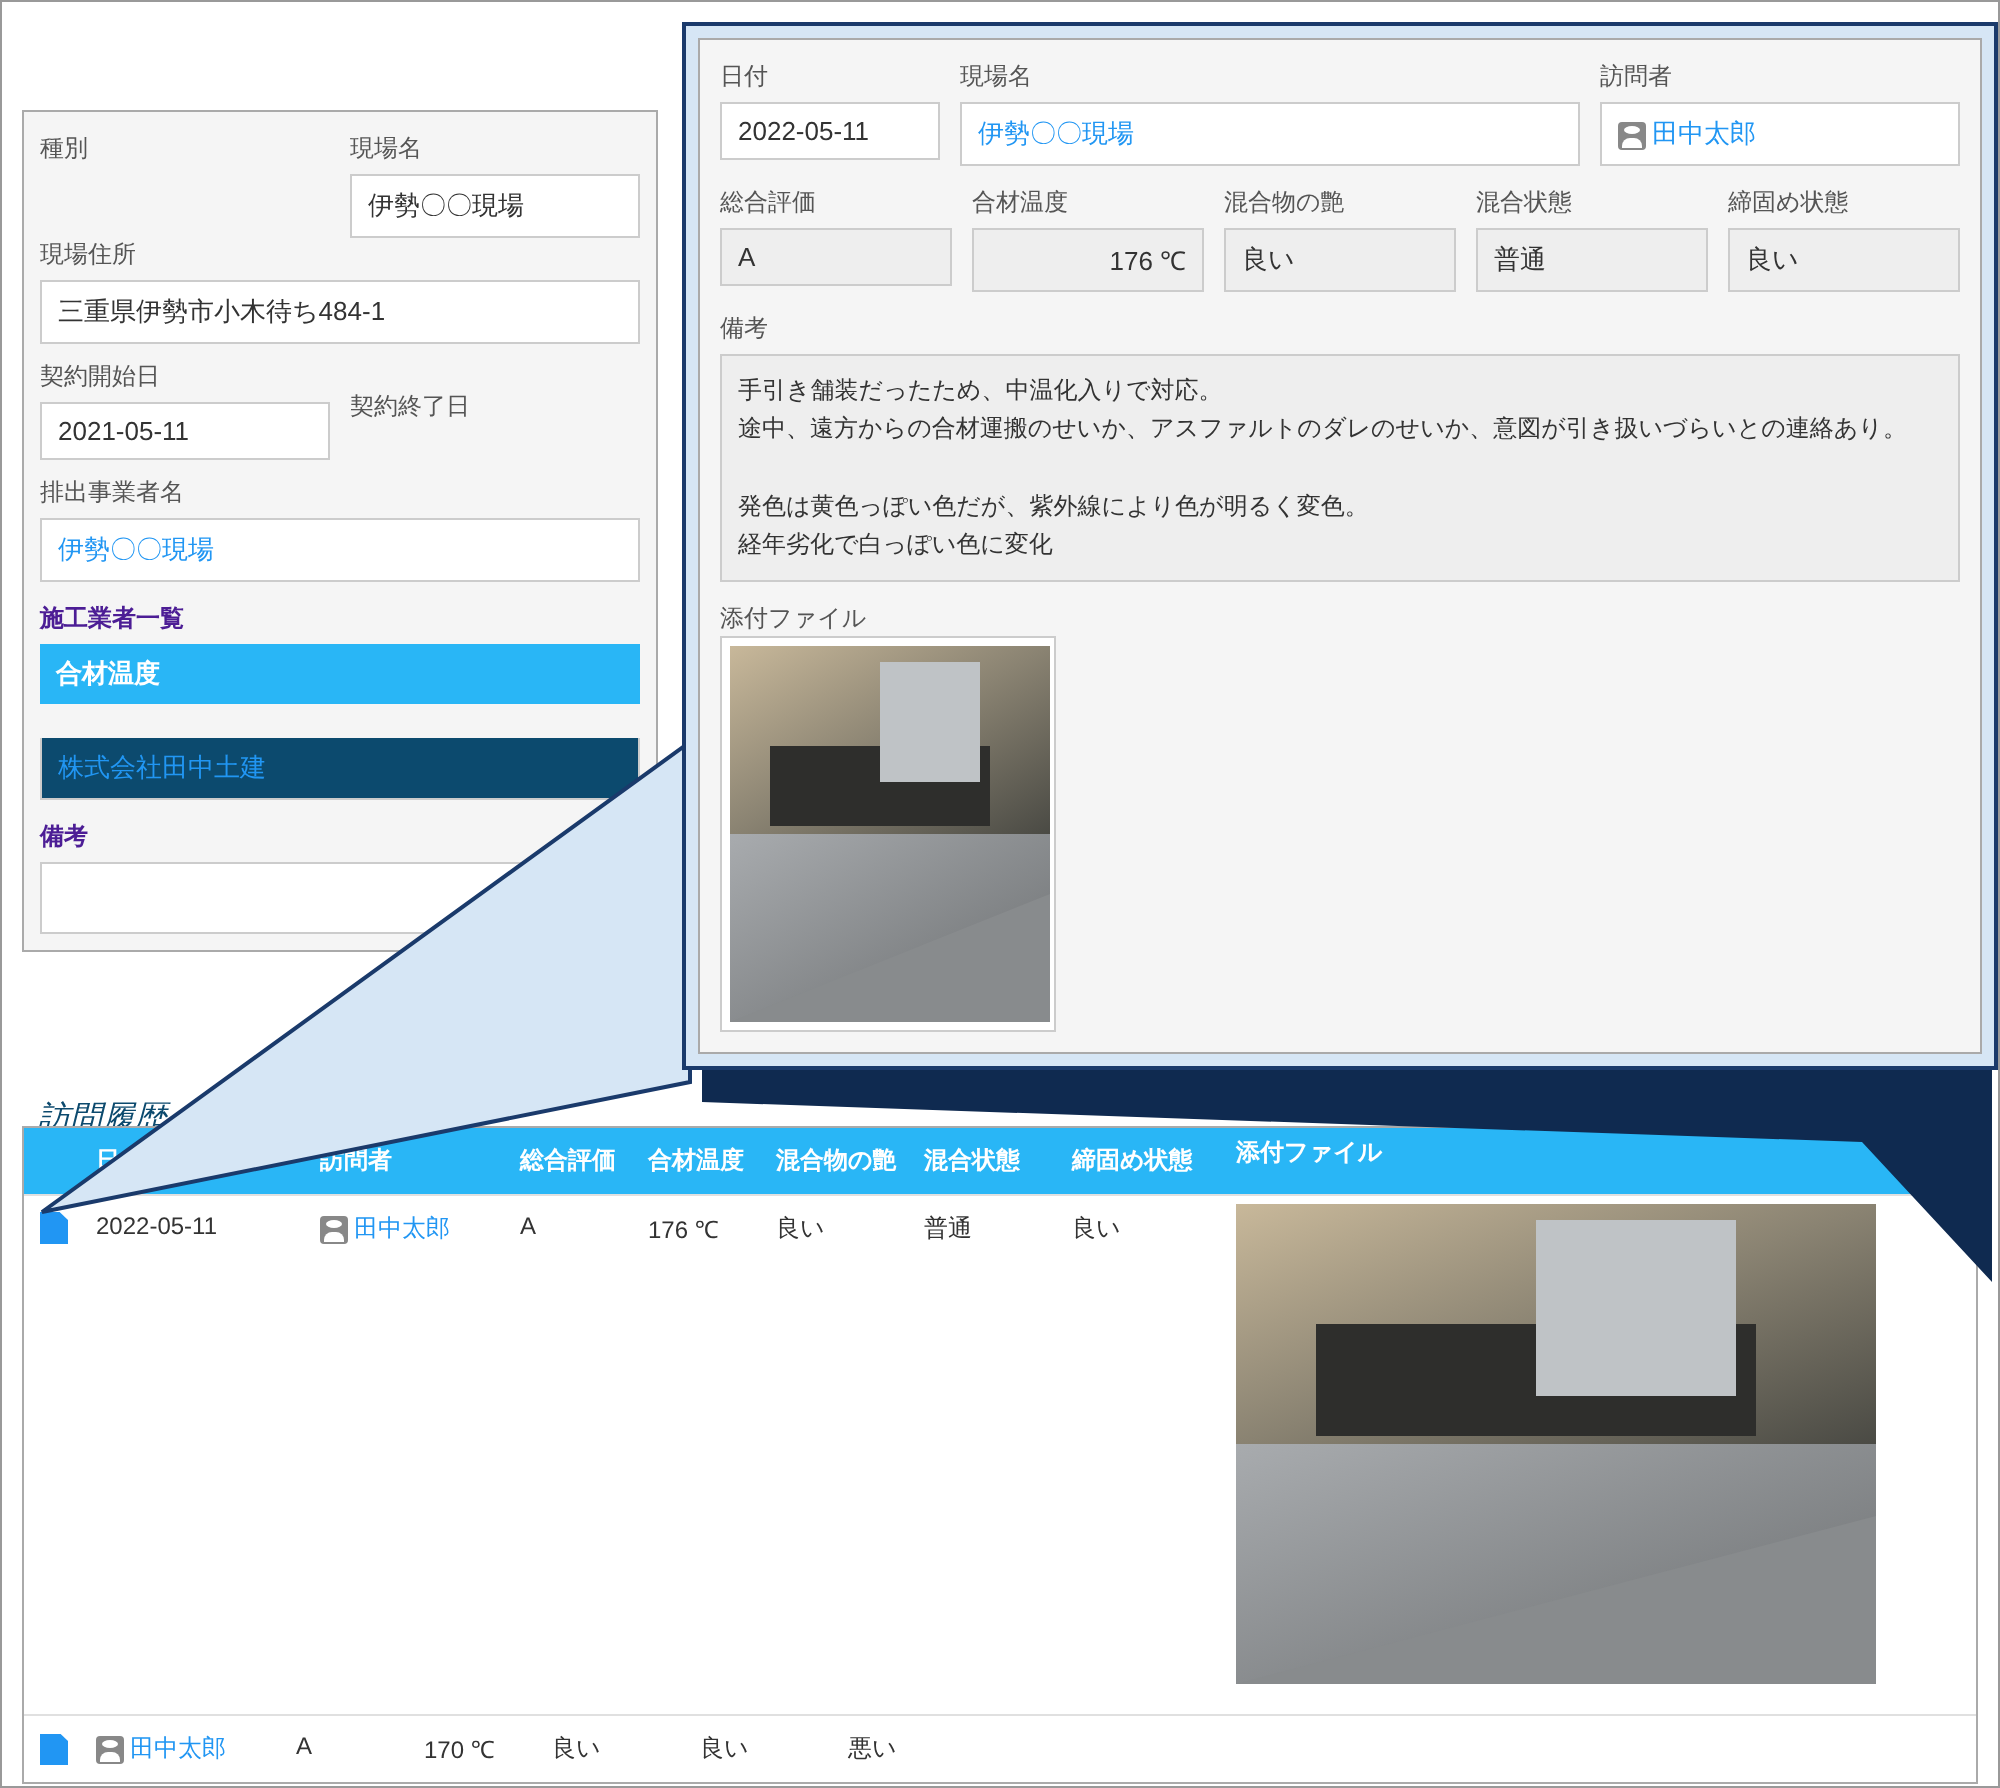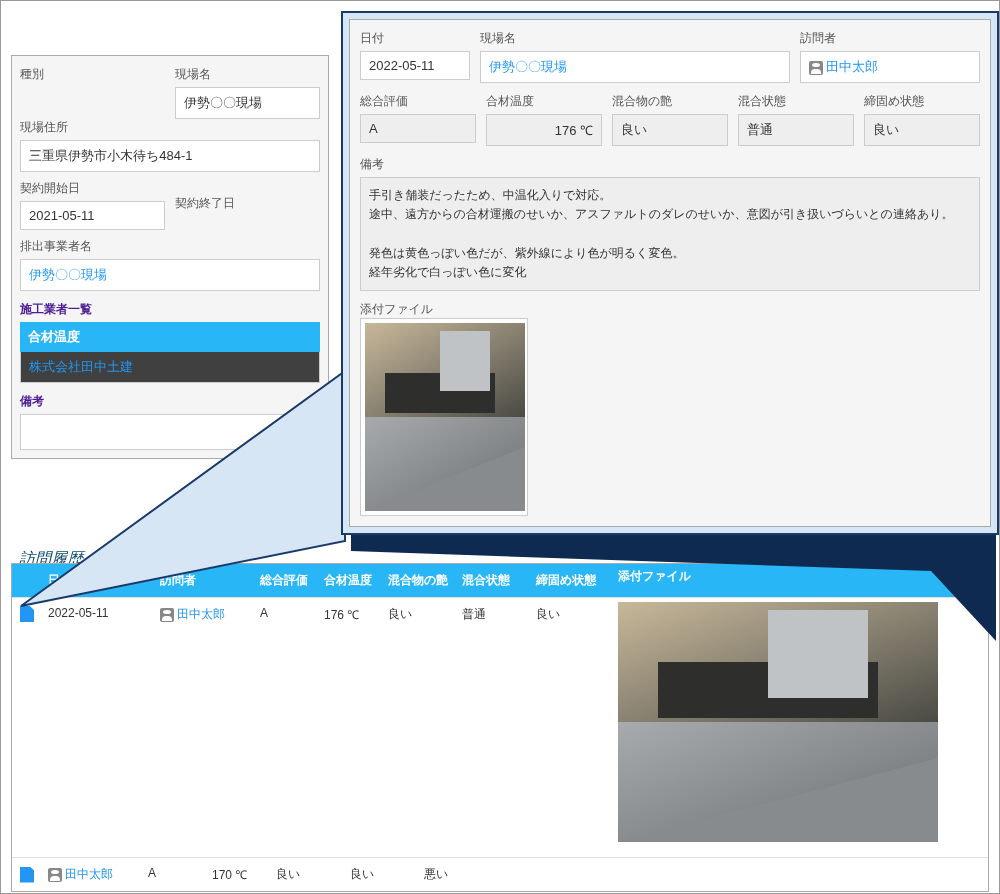"株式会社田中土建" .list-item { background: #404040 -> #0c4a6e; margin-top: none -> 17px }
